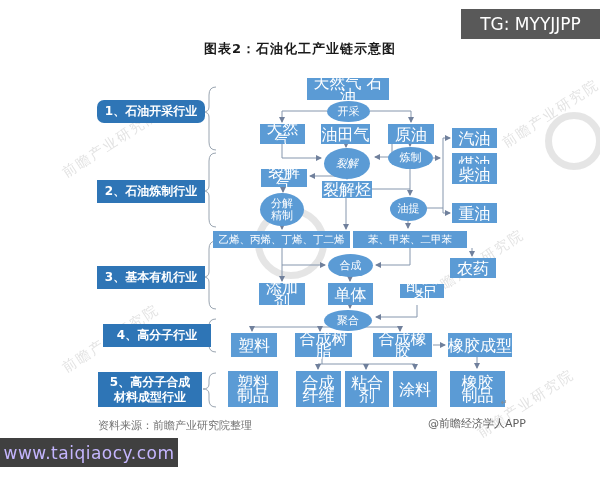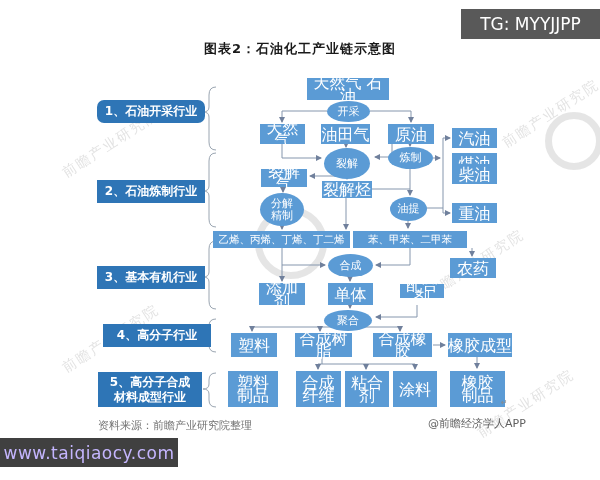"裂解" div.enode { font-style: none -> italic }
